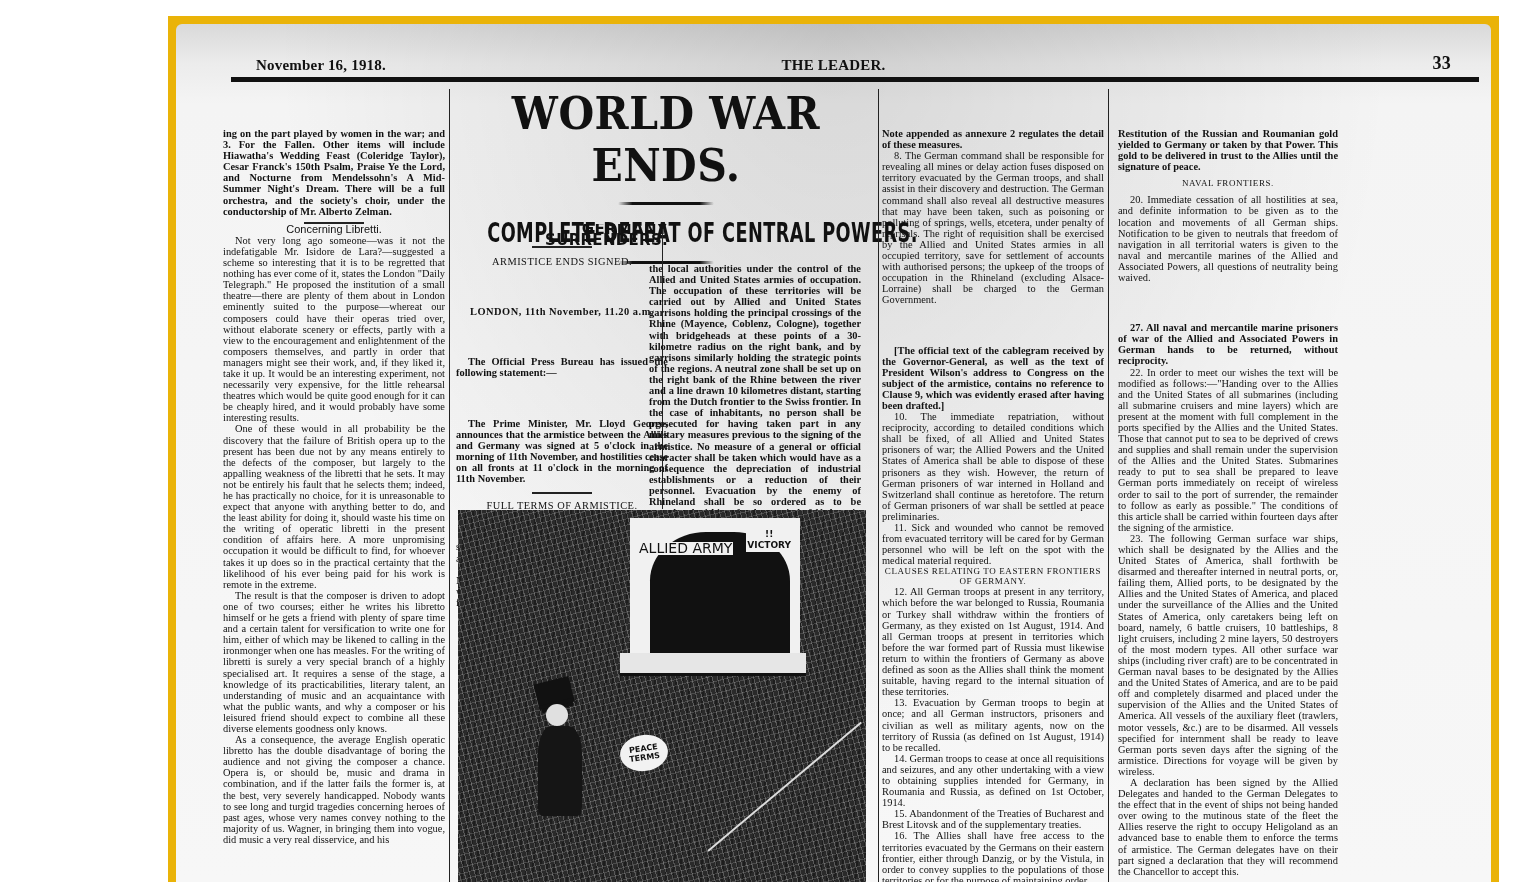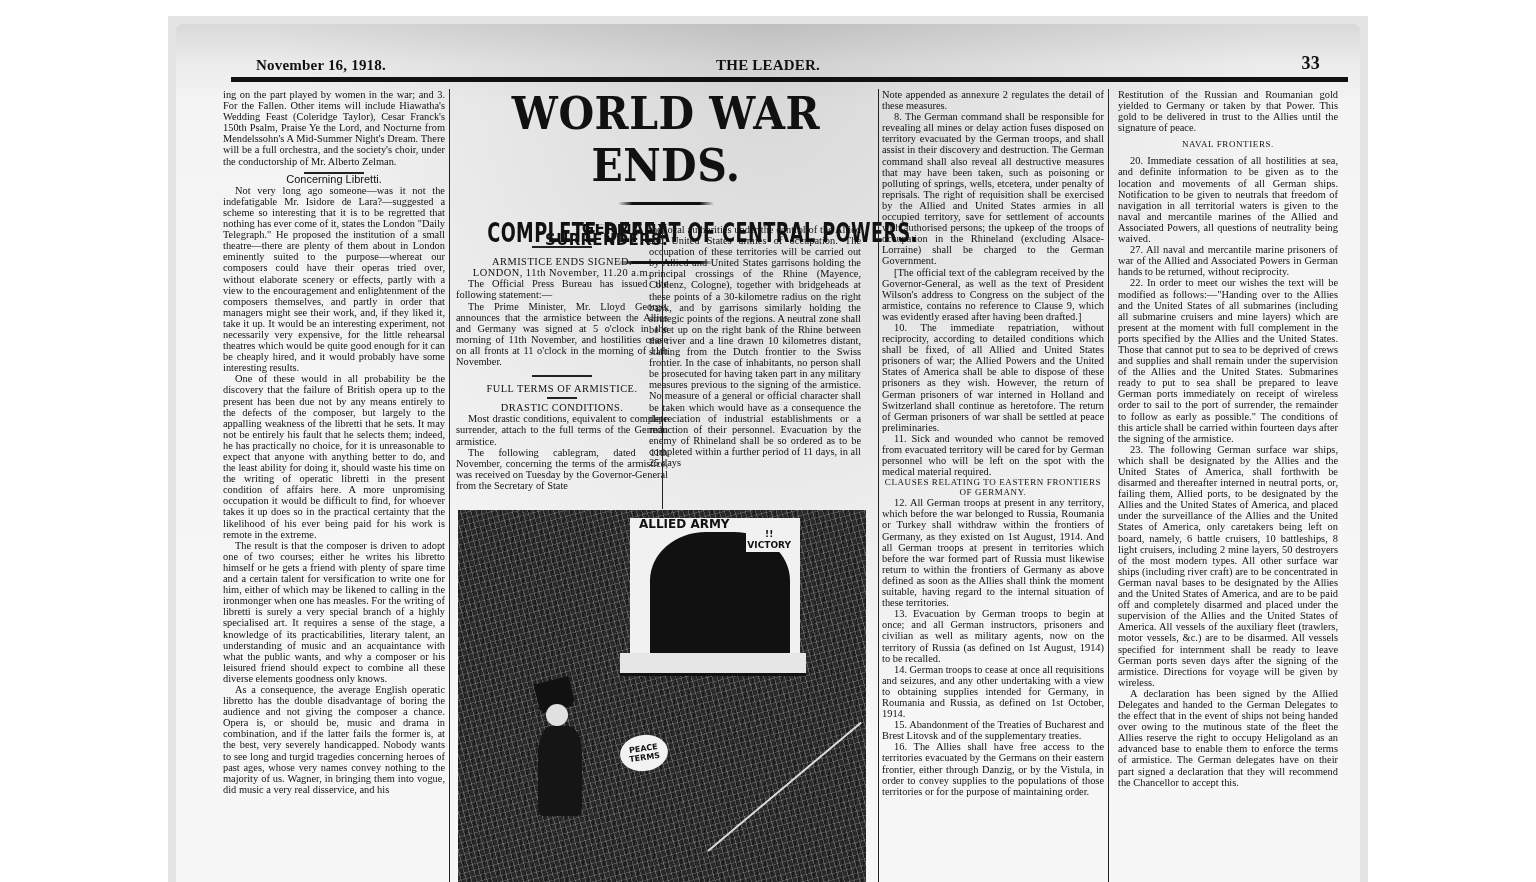"November 16, 1918." .page { background: #e5e5e5 -> #eab308; width: 1200px -> 1331px }
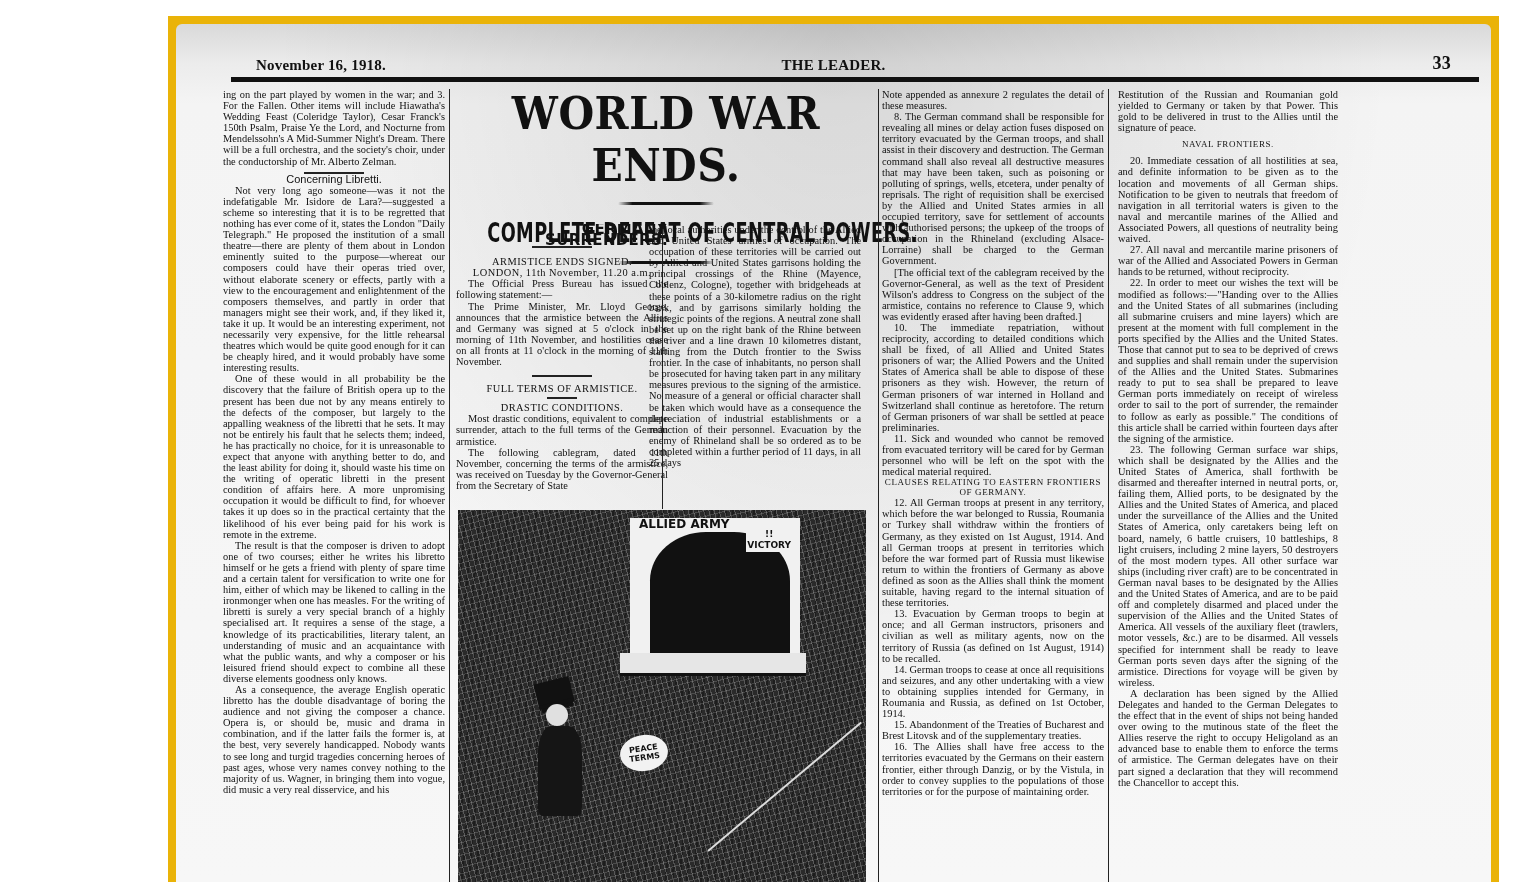"ing on the part played" .col .b { font-weight: normal -> bold; margin-top: none -> 39px }
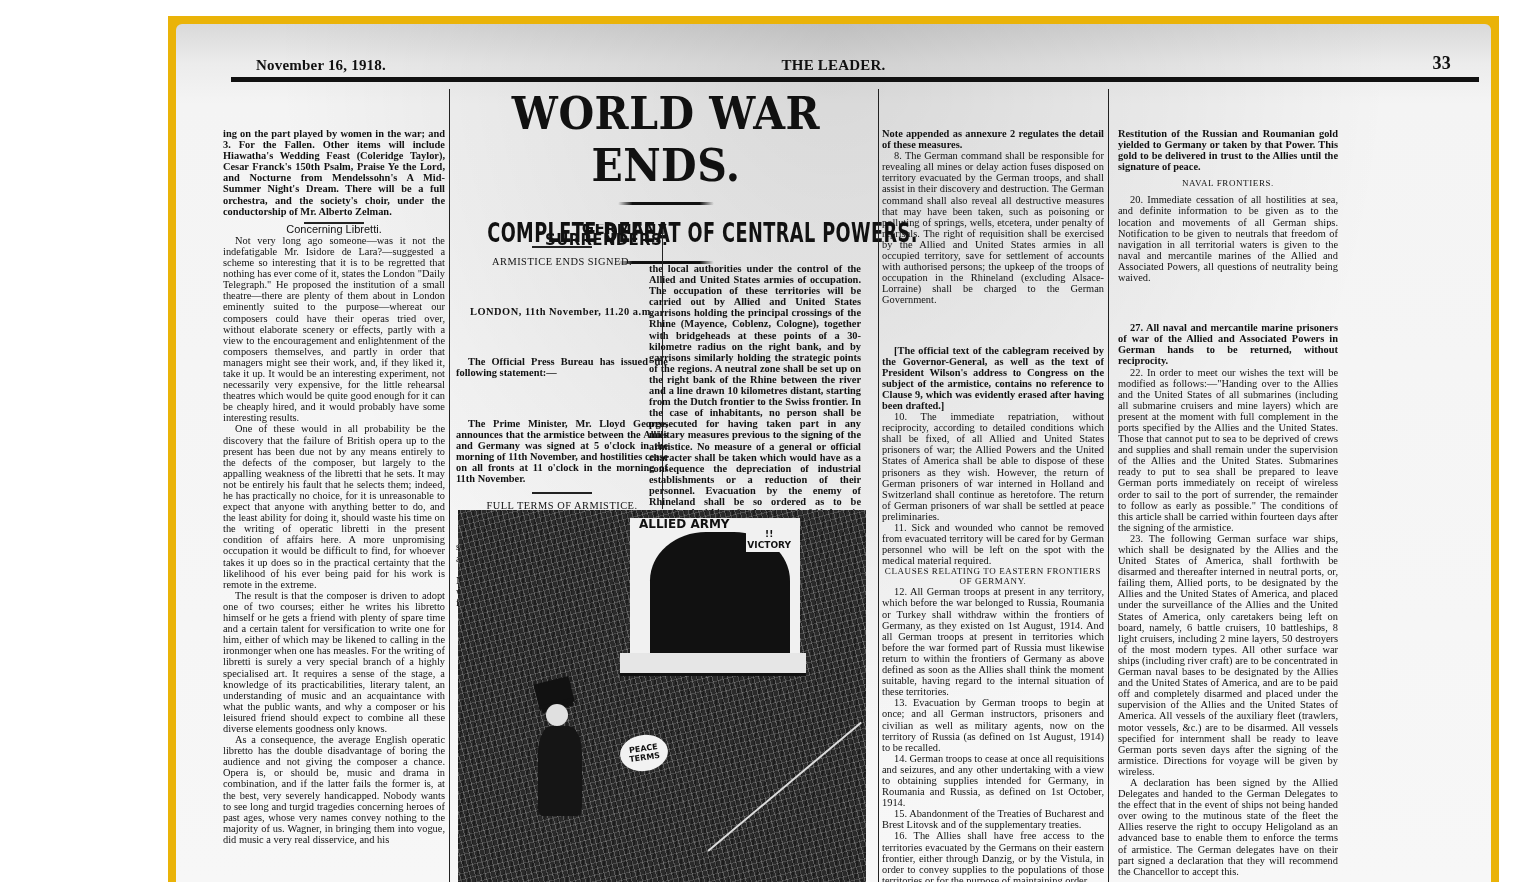"ALLIED ARMY" .poster .lbl1 { font-size: 12px -> 14px; font-weight: bold -> normal; top: 0 -> 24px }
